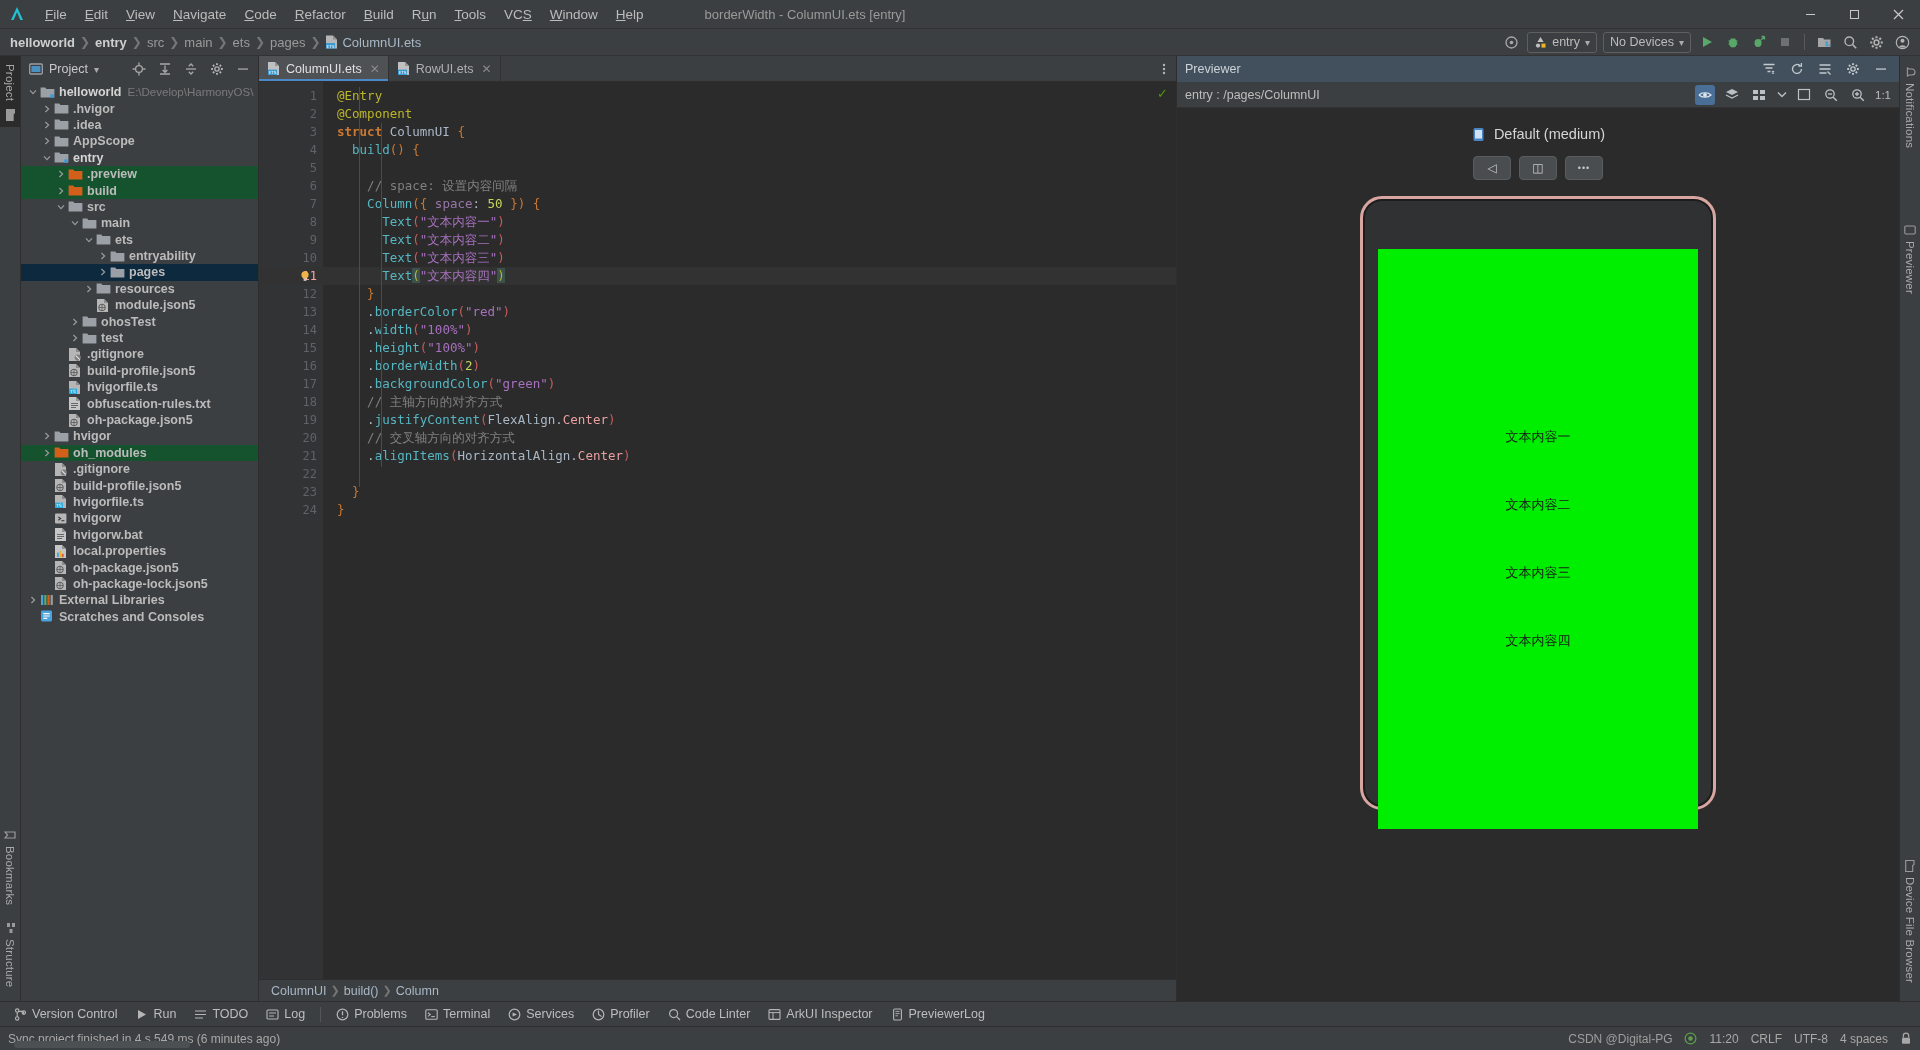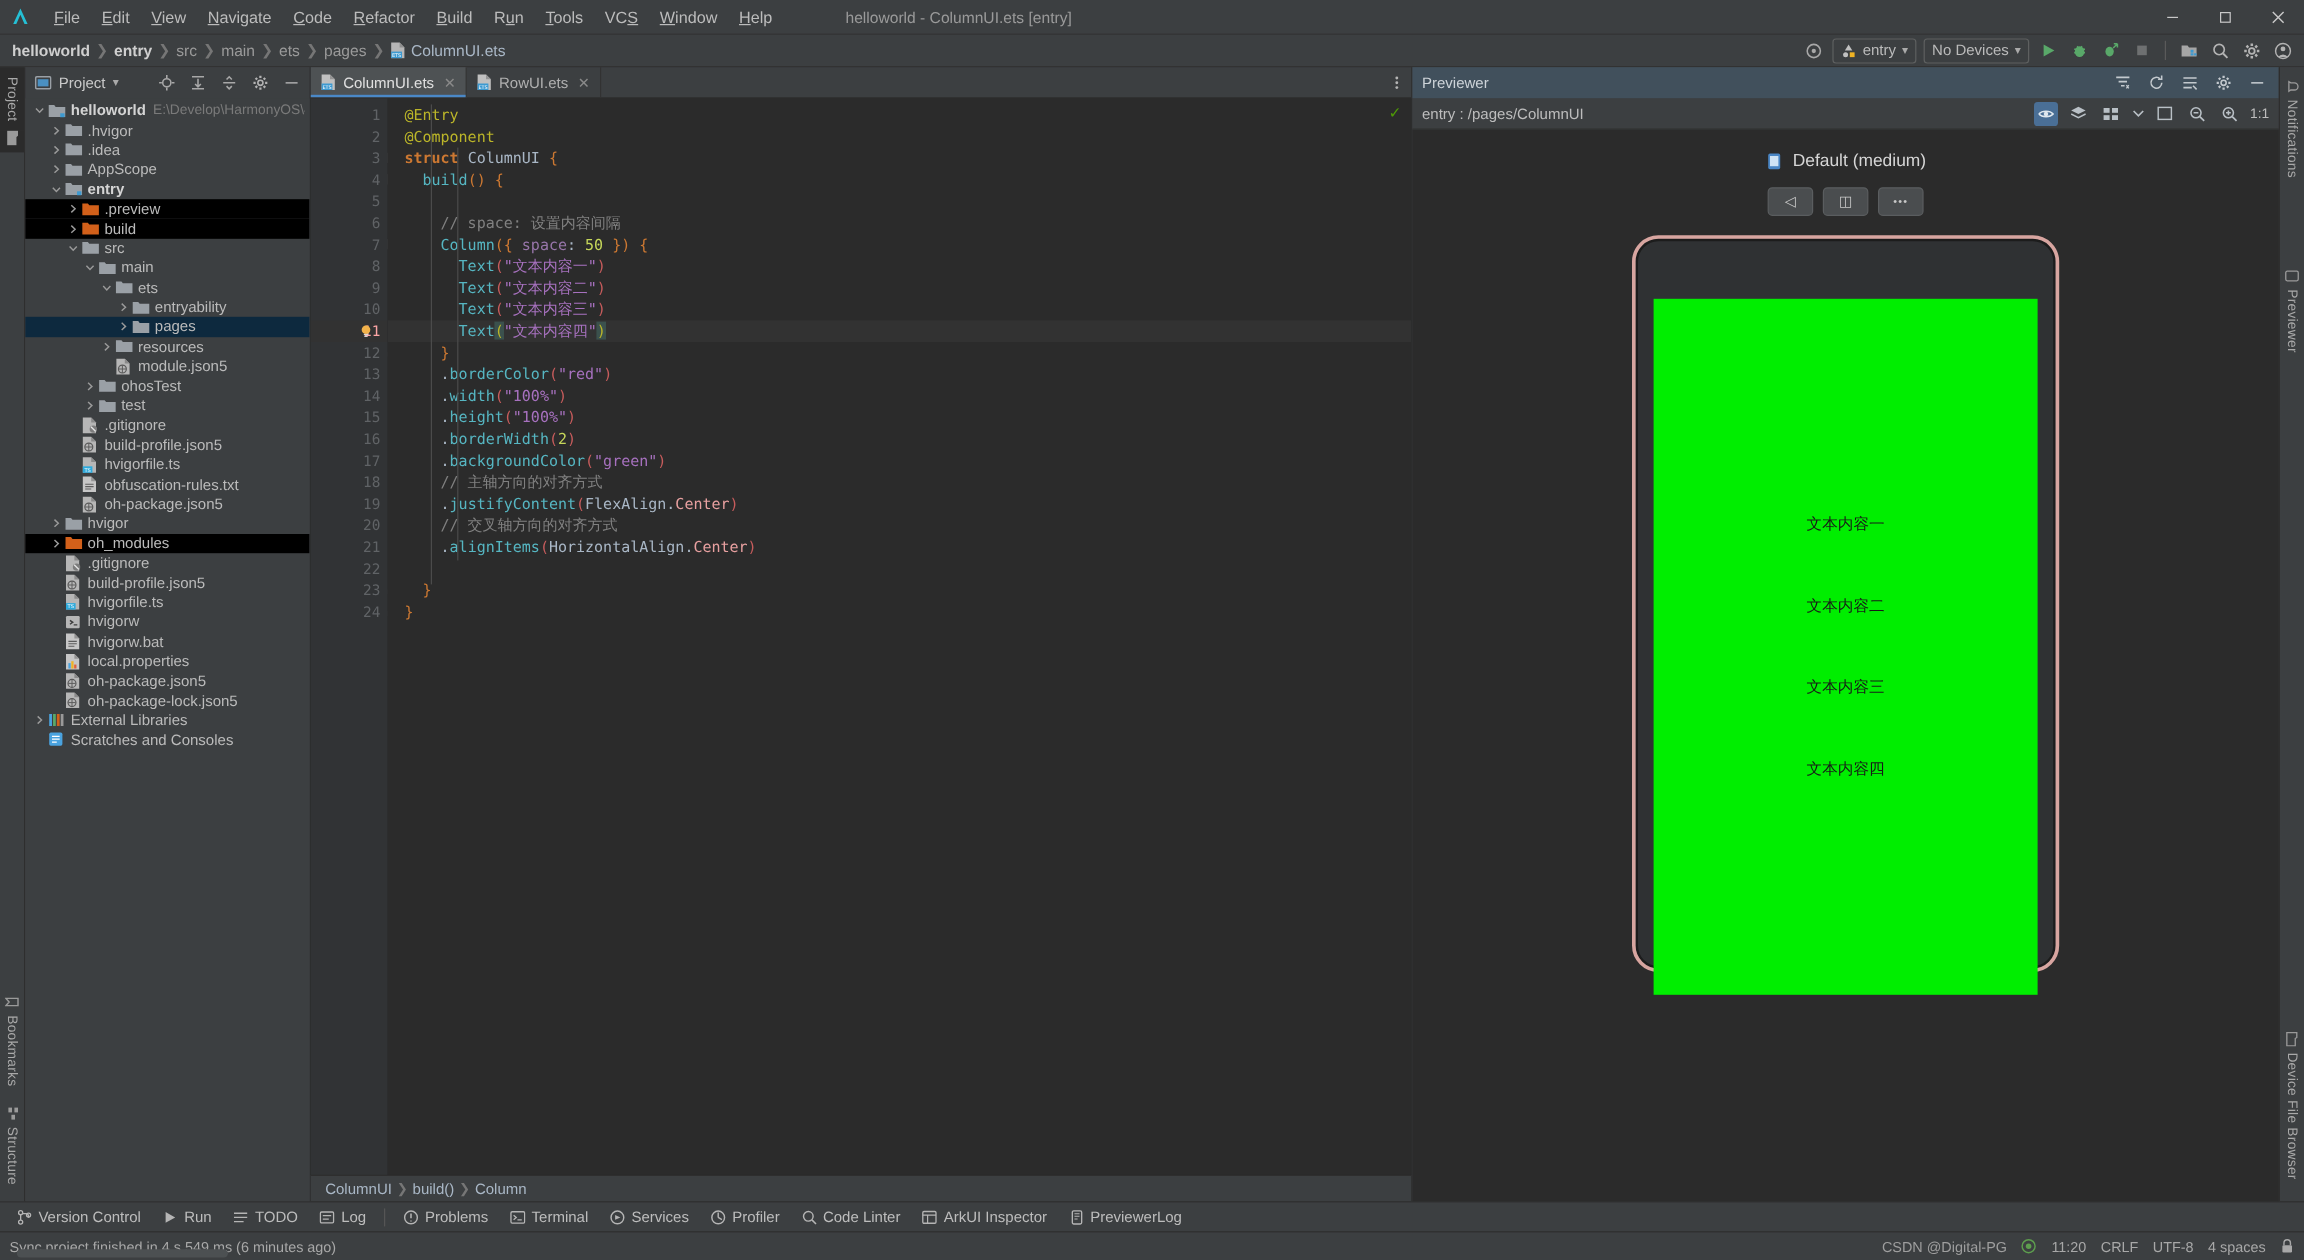"helloworld - ColumnUI.ets [entry]" div.win-title { text: helloworld -> borderWidth }
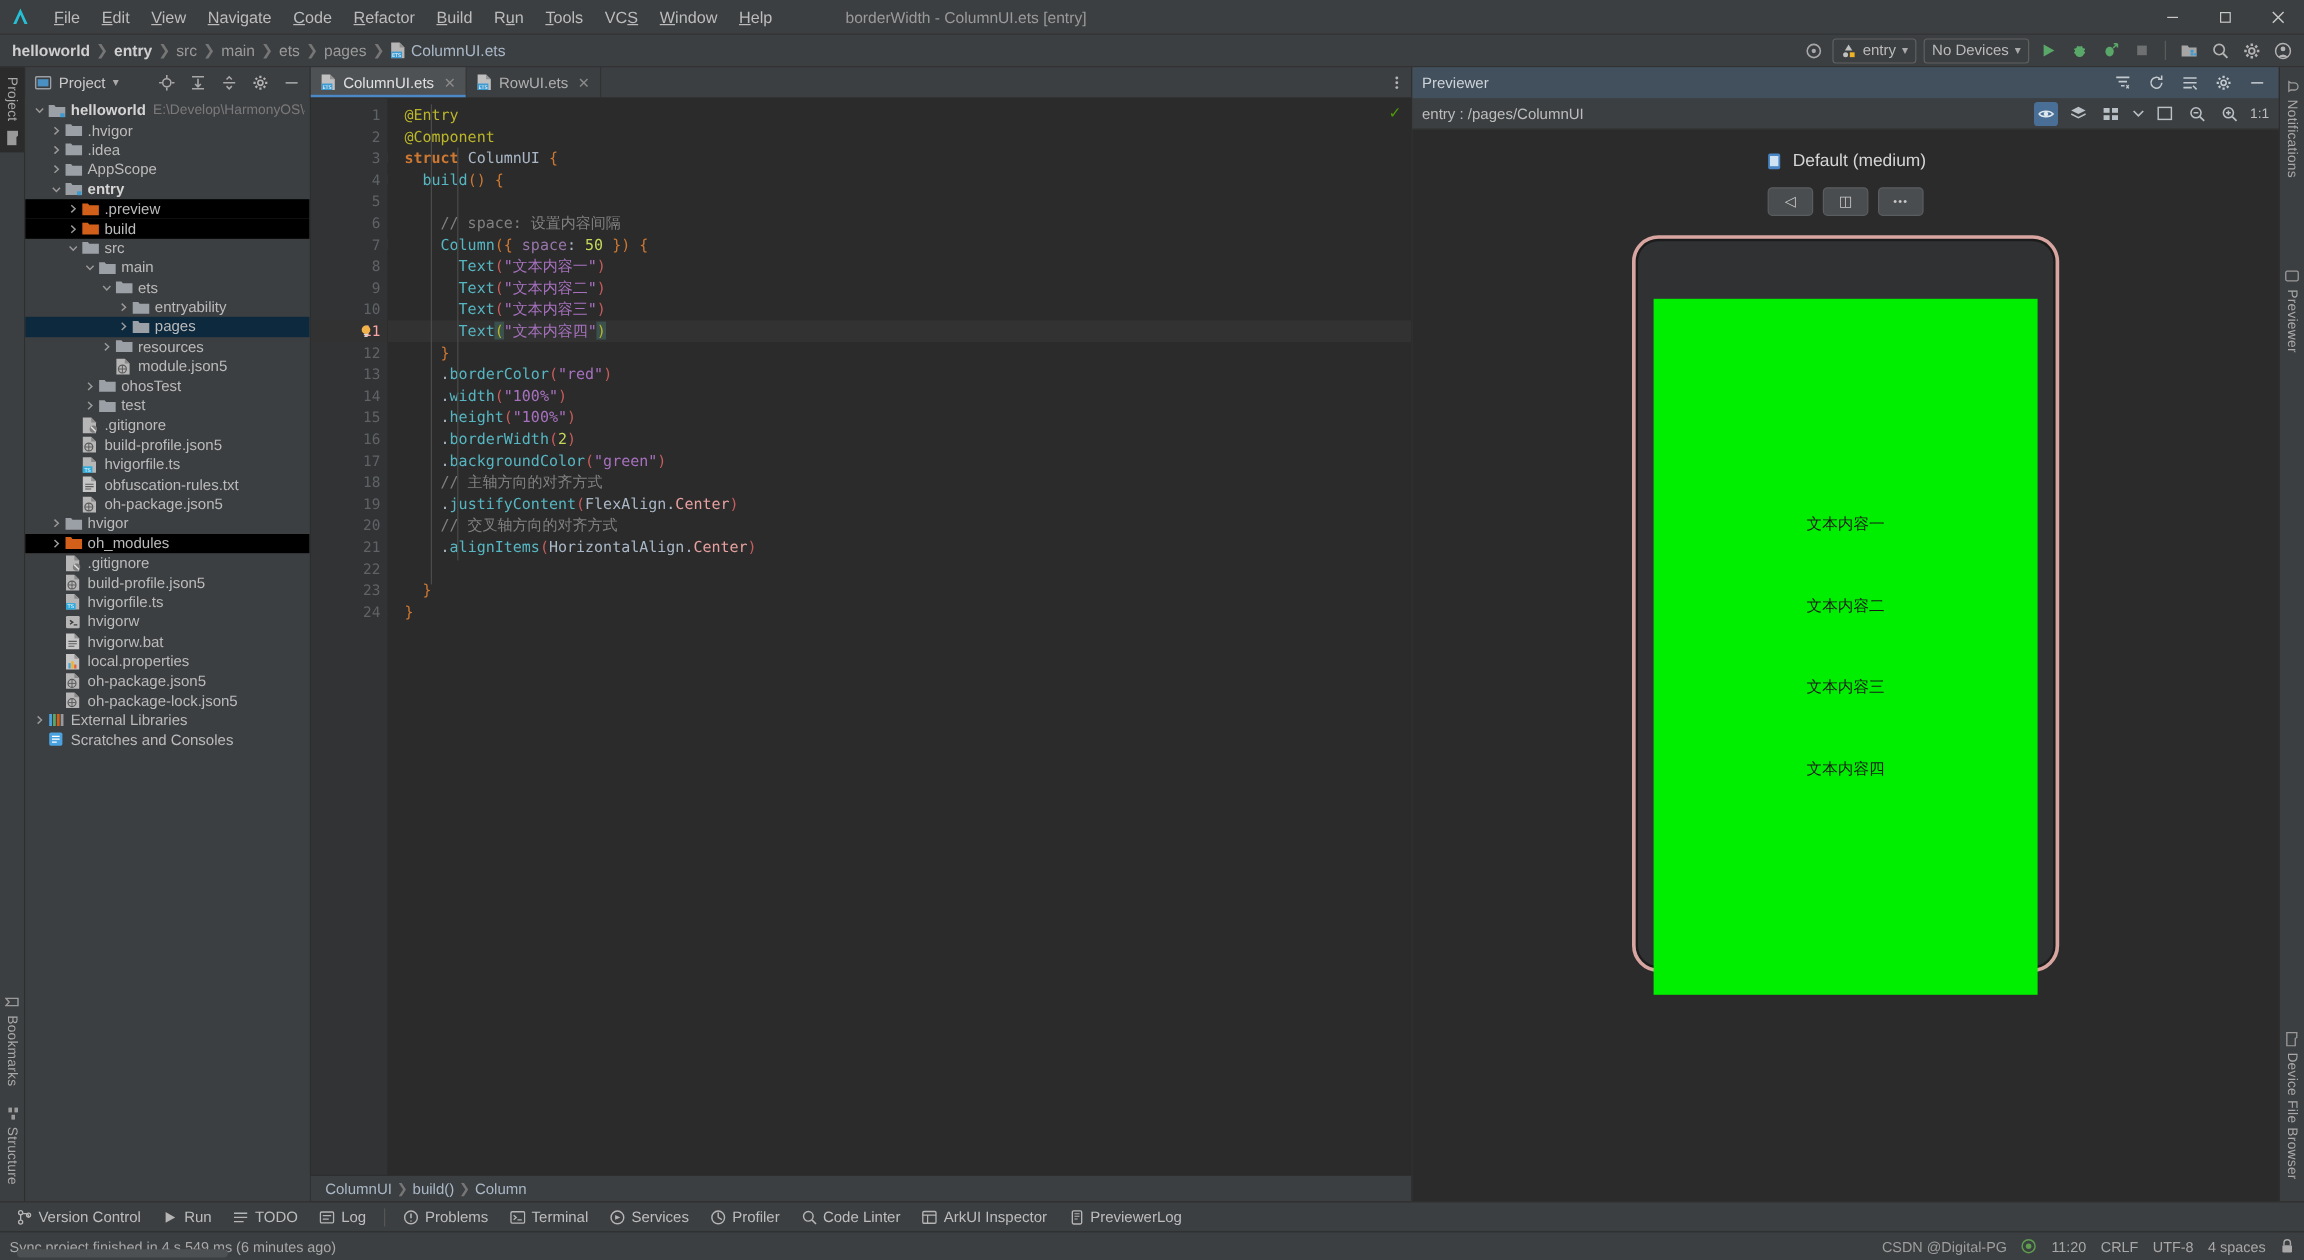".hvigor" .tlabel { font-weight: none -> bold }
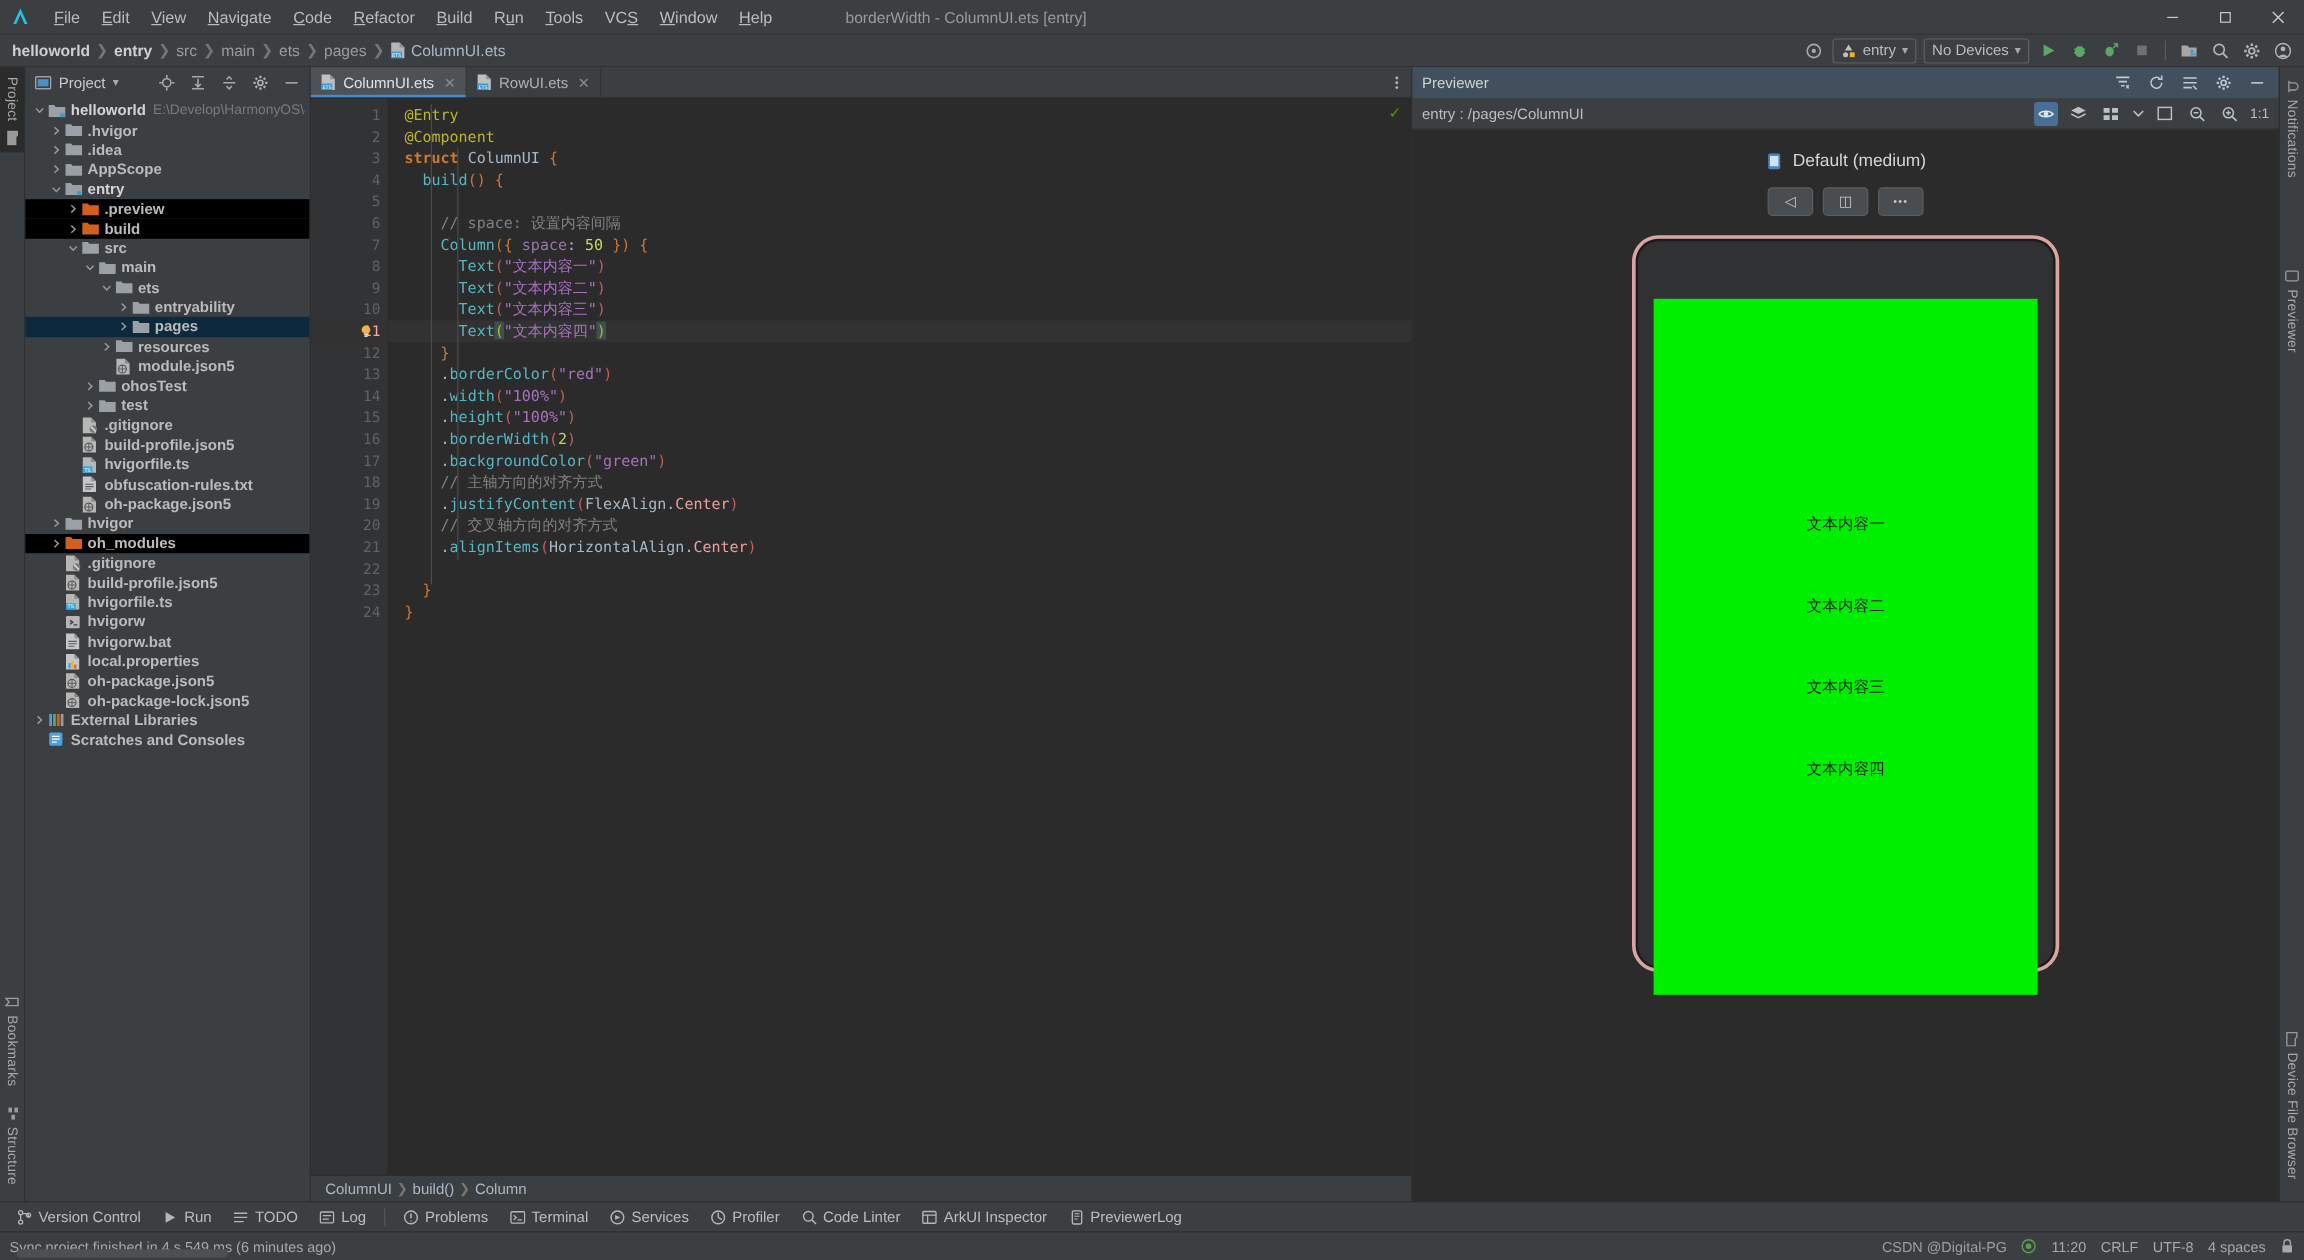".preview" .trow.hl { background: #000000 -> #14532d }
